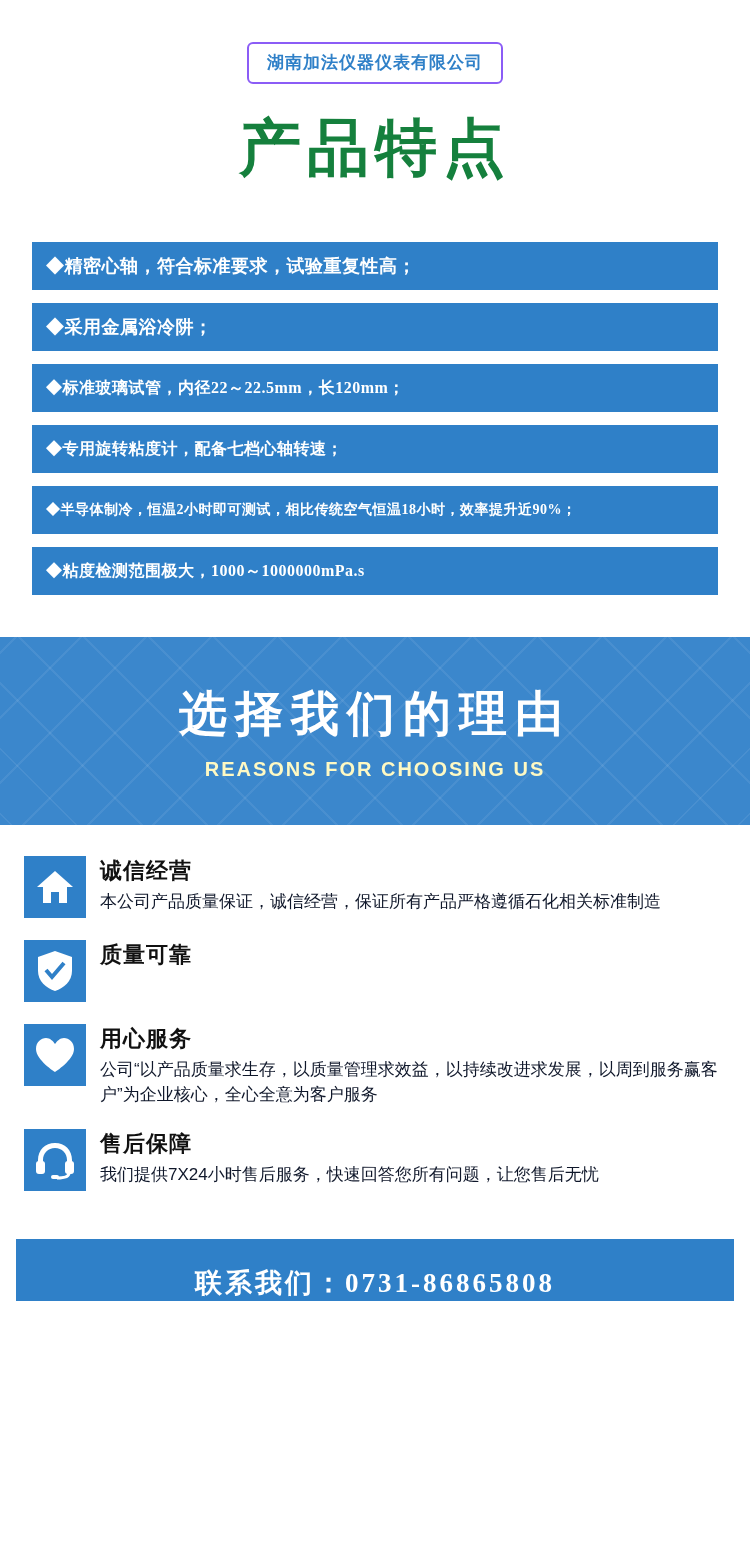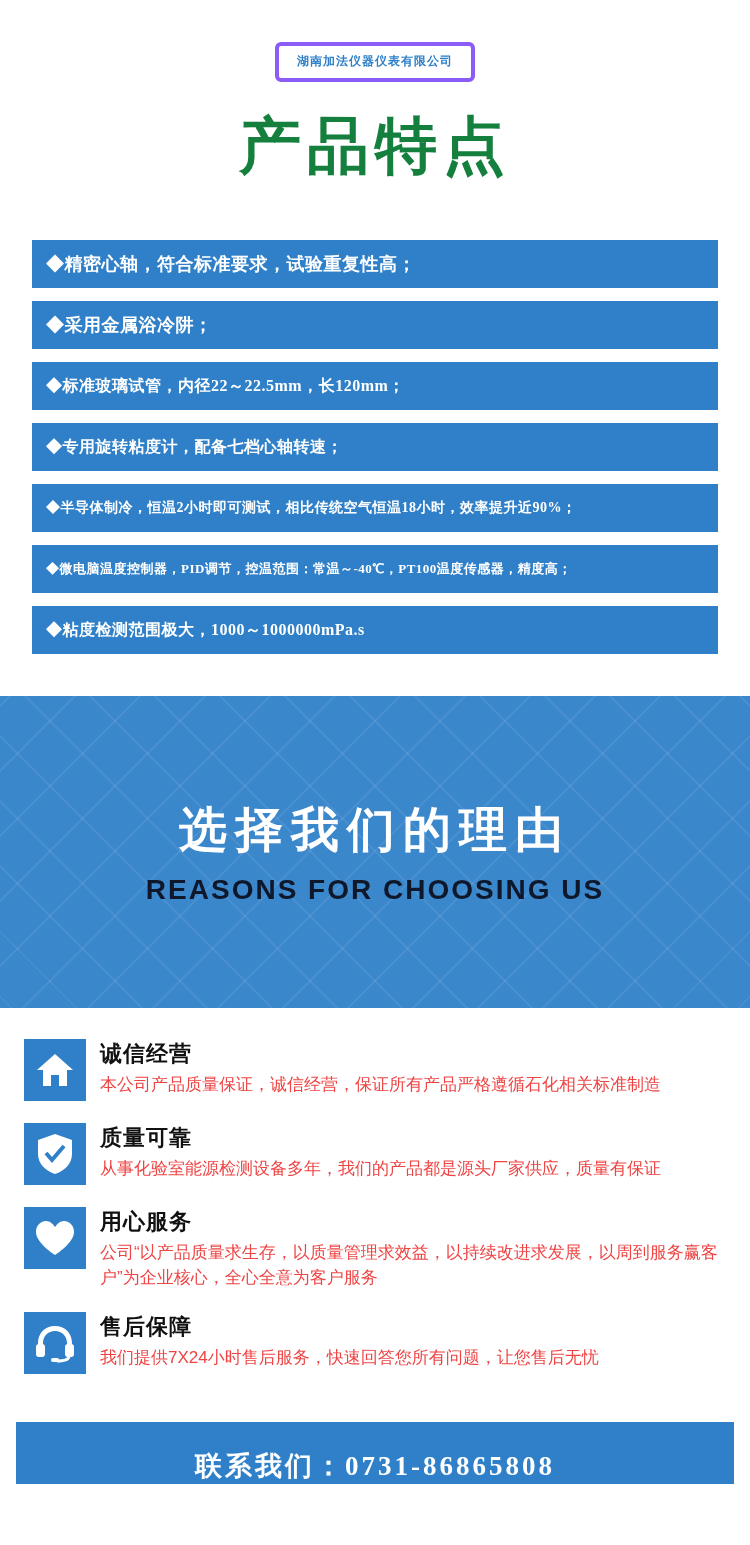"湖南加法仪器仪表有限公司" .company-badge { border: 4px solid #8b5cf6 -> 2px solid #8b5cf6; font-size: 12px -> 17px }
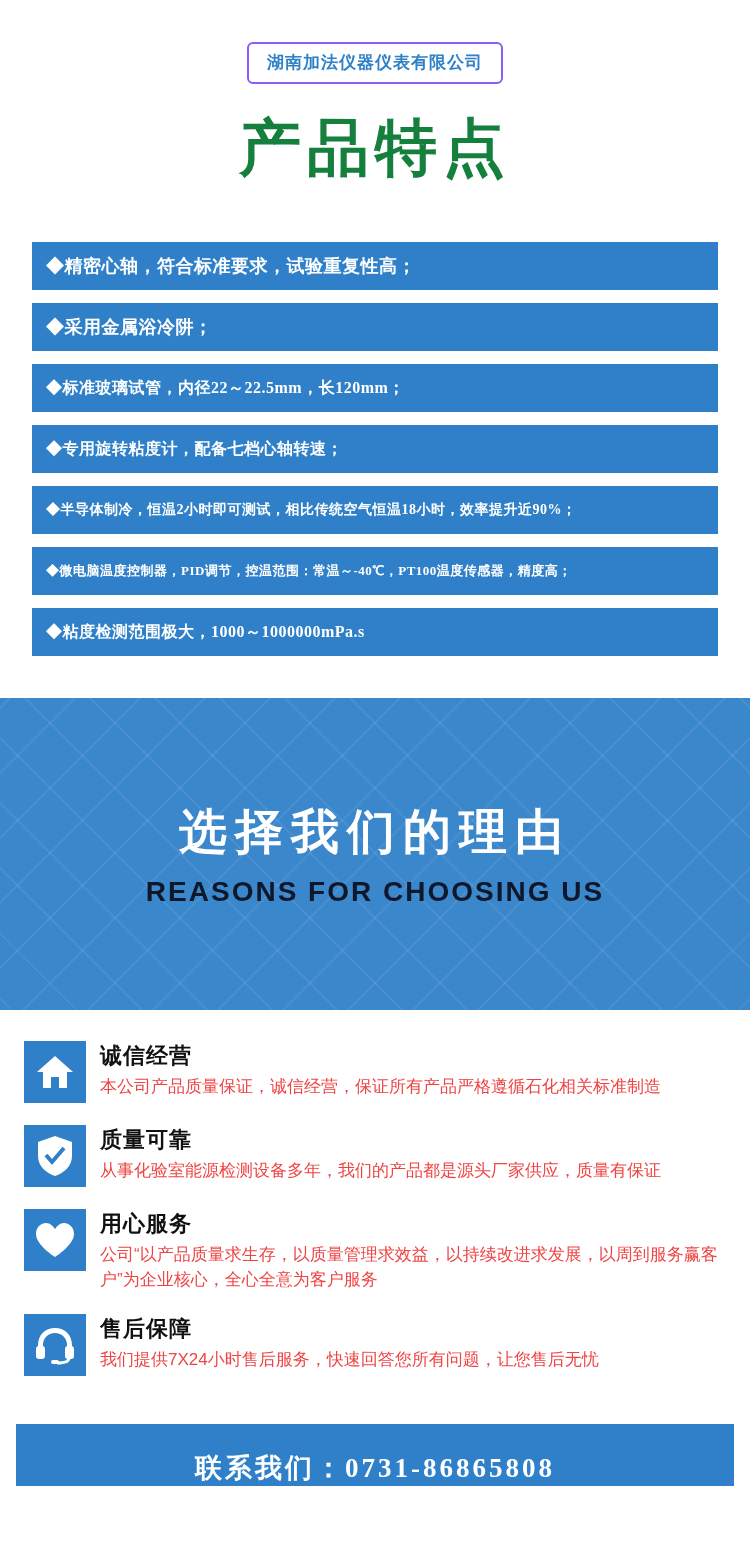"◆微电脑温度控制器，PID调节，控温范围：常温～-40℃，PT100温度传感器，" div.feature-bar { html: <div>◆微电脑温度控制器，PID调节，控温范围：常温～-40℃，PT100温度传感器，精度高；</div> -> none }
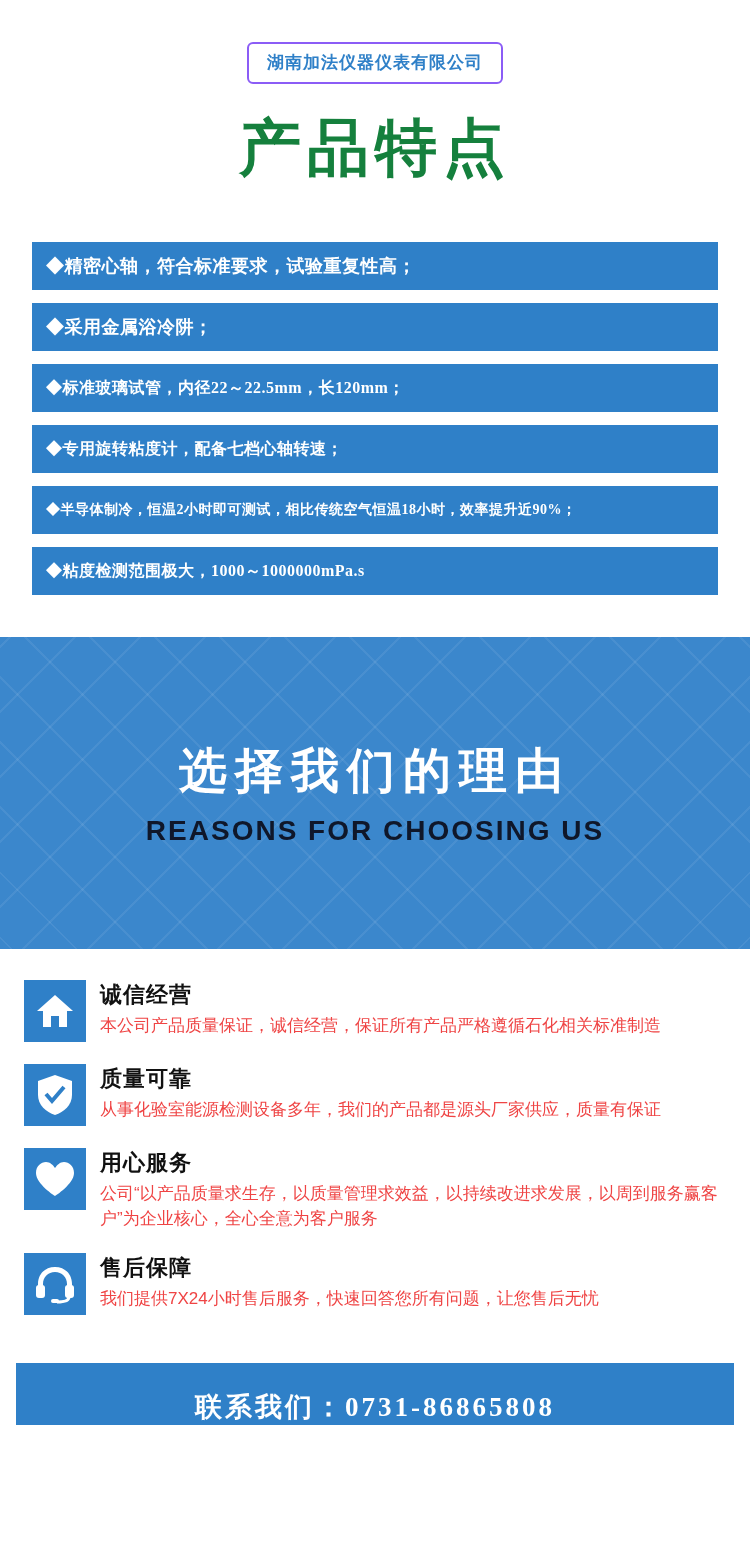"选择我们的理由" .banner { height: 312px -> 188px }
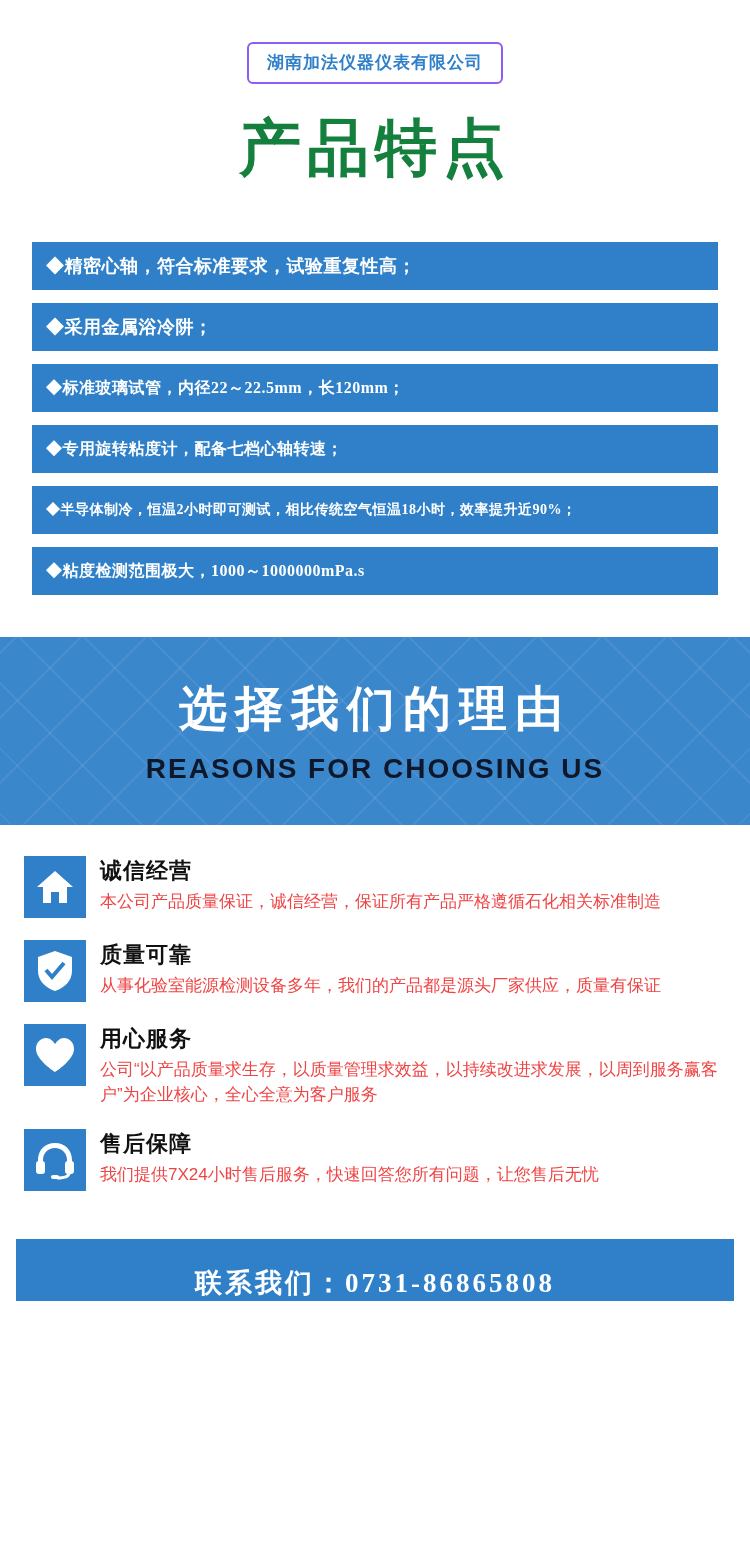"REASONS FOR CHOOSING US" .banner-sub { color: #0f172a -> #fef9c3; font-size: 28px -> 20px }
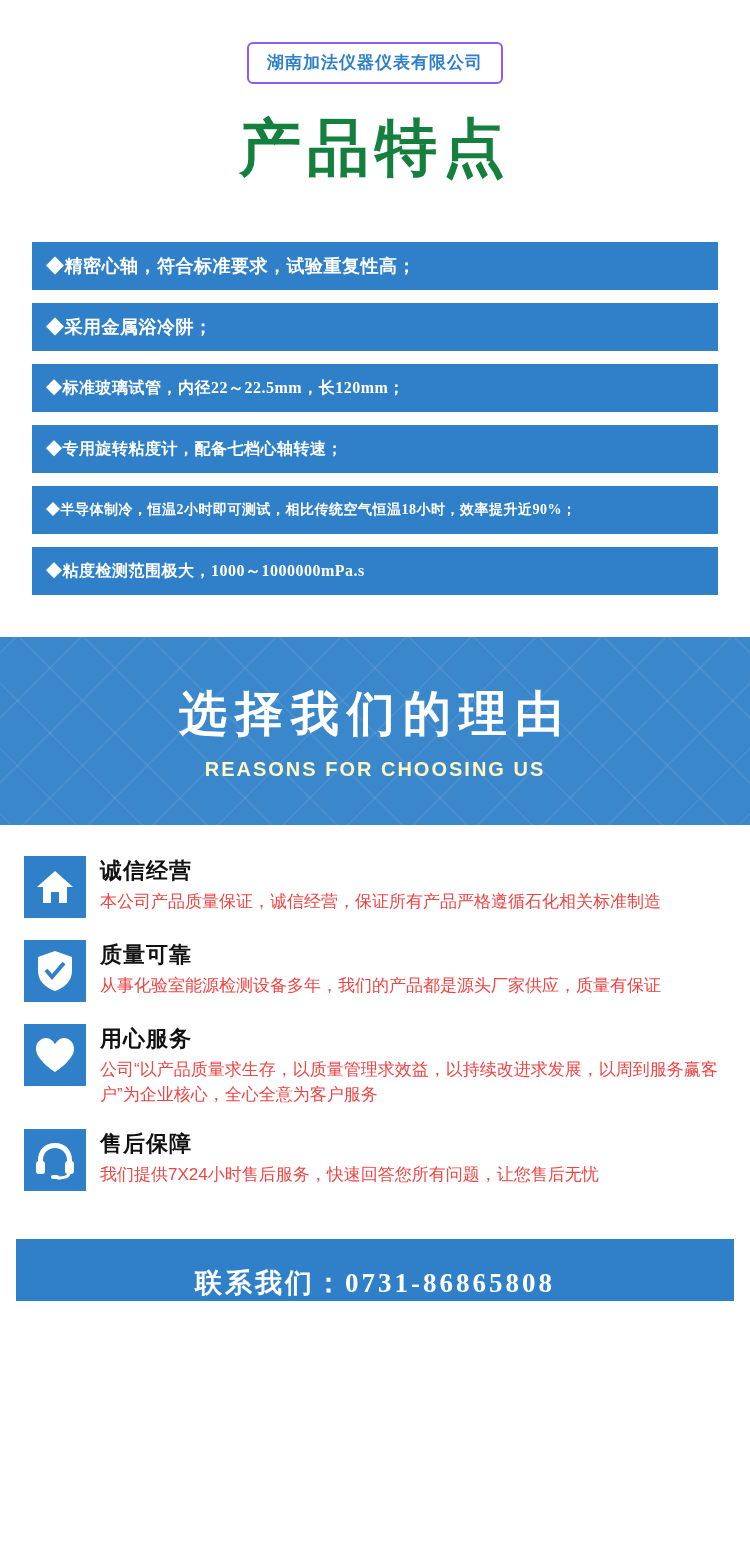"本公司产品质量保证，诚信经营，保证所有产品严格遵循石化相关标准制造" .reason-text { color: #ef4444 -> #0f172a }
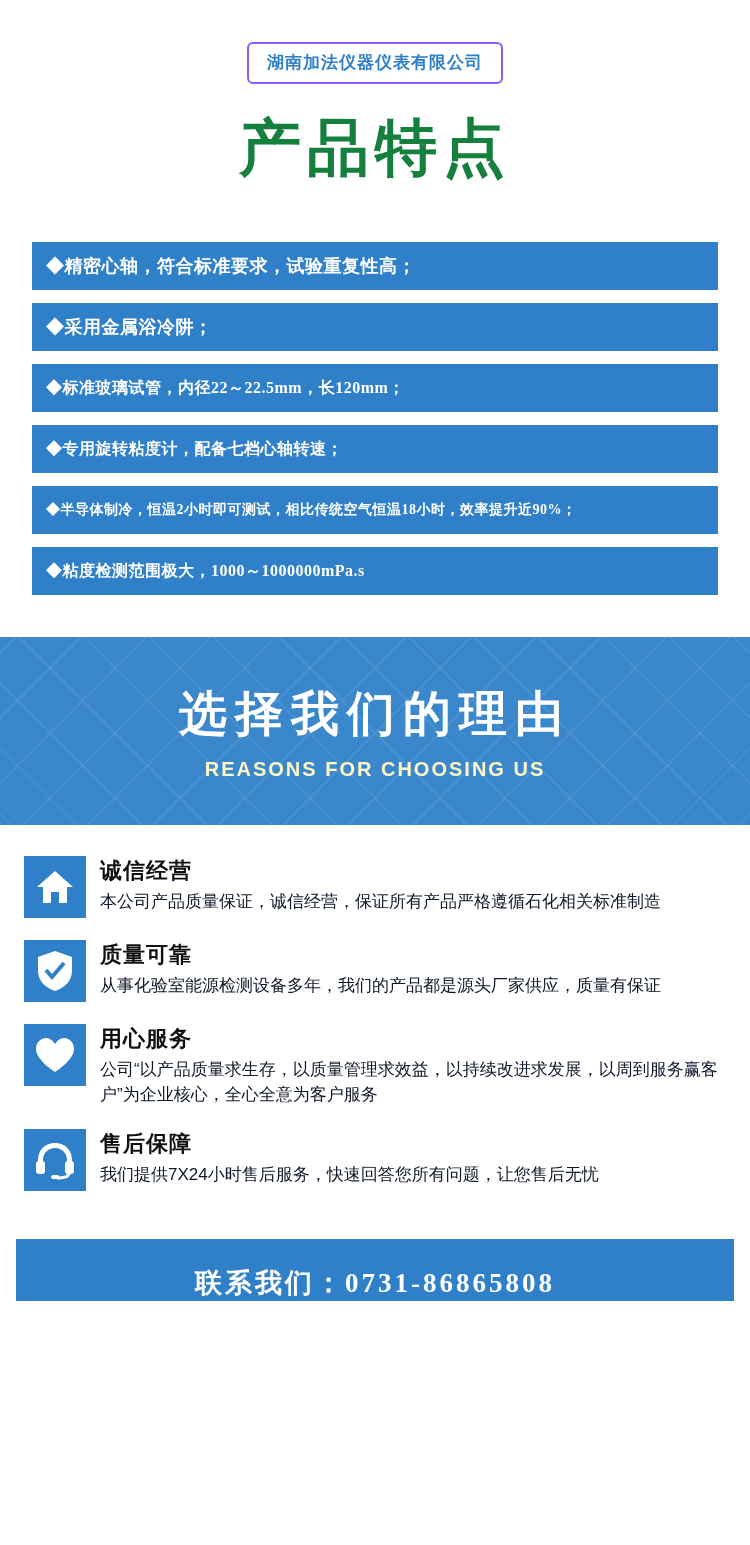"从事化验室能源检测设备多年，我们的产品都是源头厂家供应，质量有保证" div.reason-text { html: <div>从事化验室能源检测设备多年，我们的产品都是源头厂家供应，质量有保证</div> -> none }
